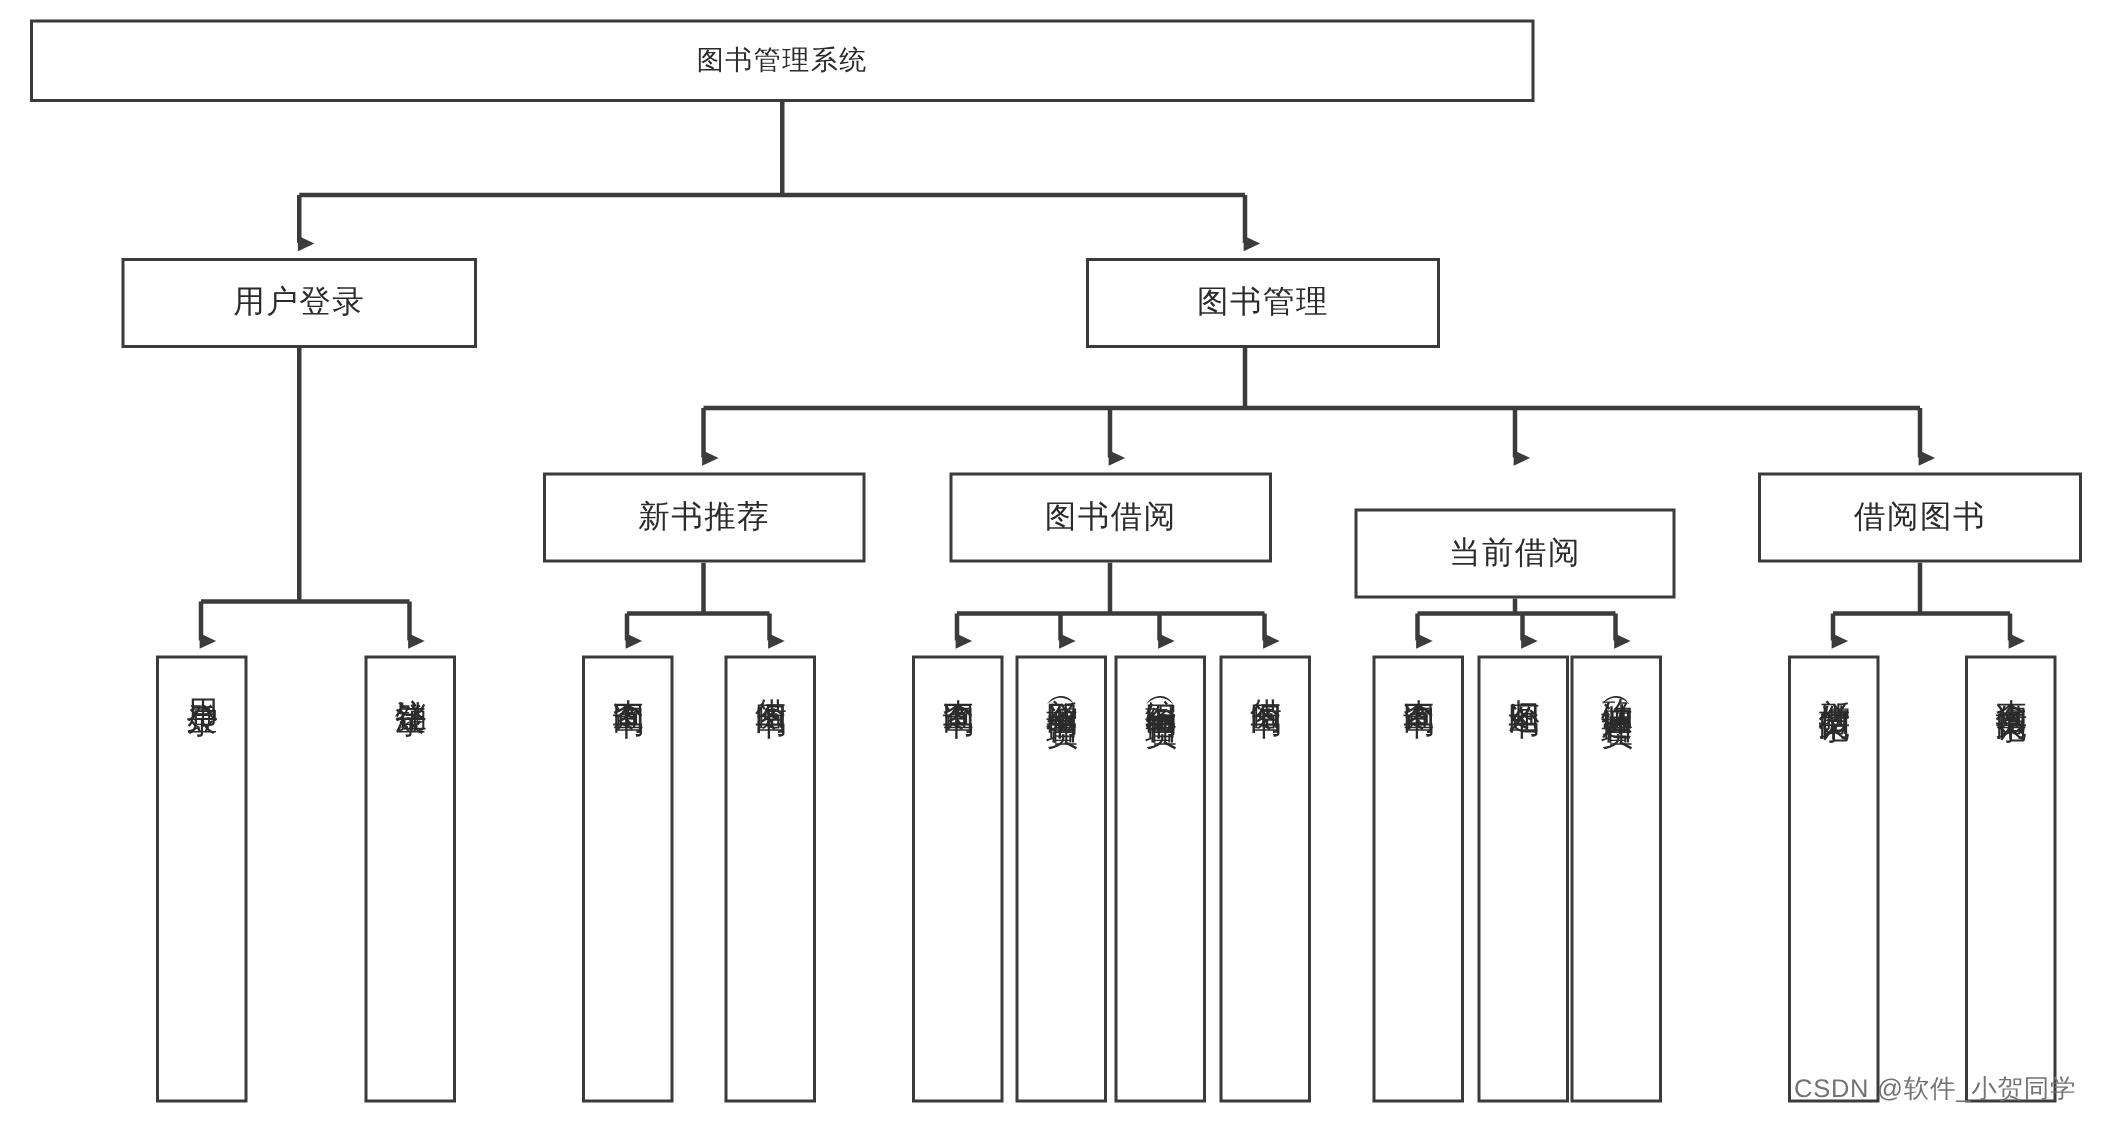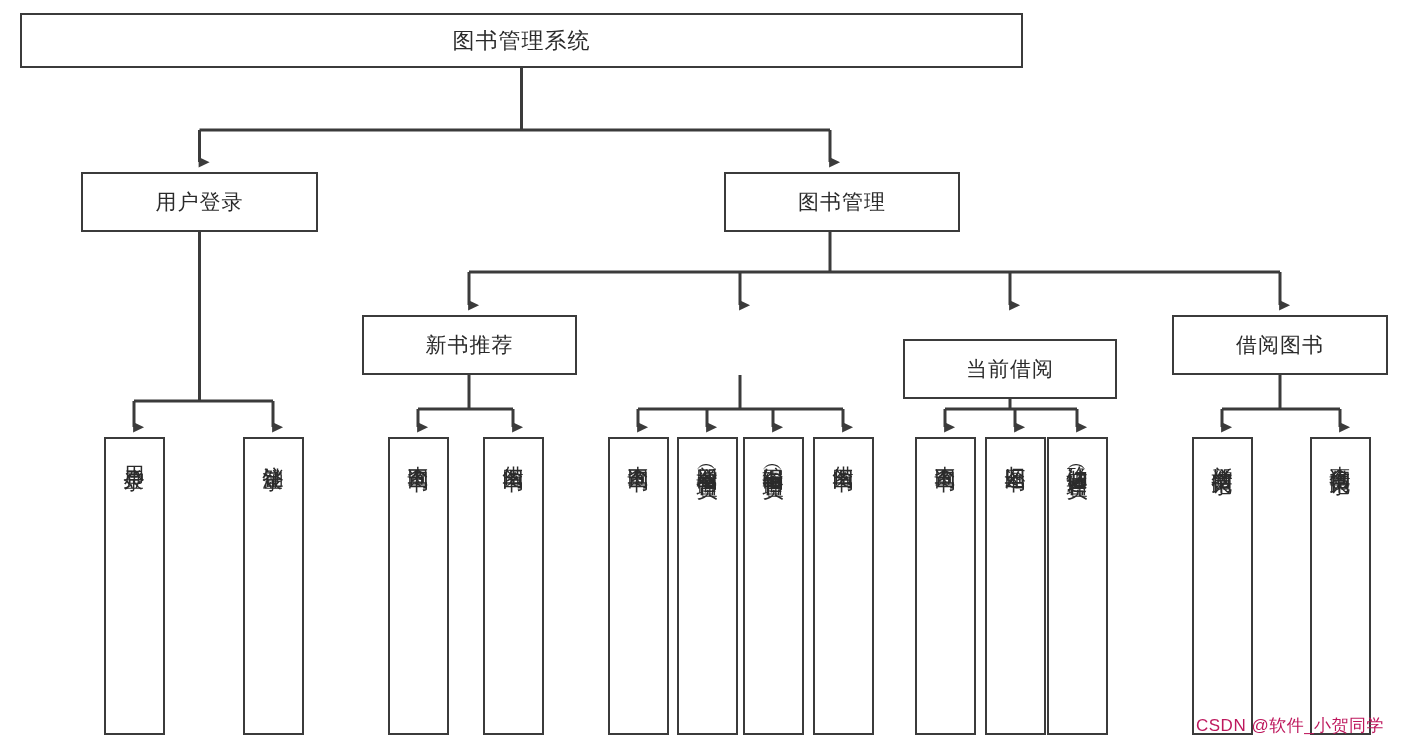"图书管理系统" .node.root .lbl { font-size: 22px -> 18px }
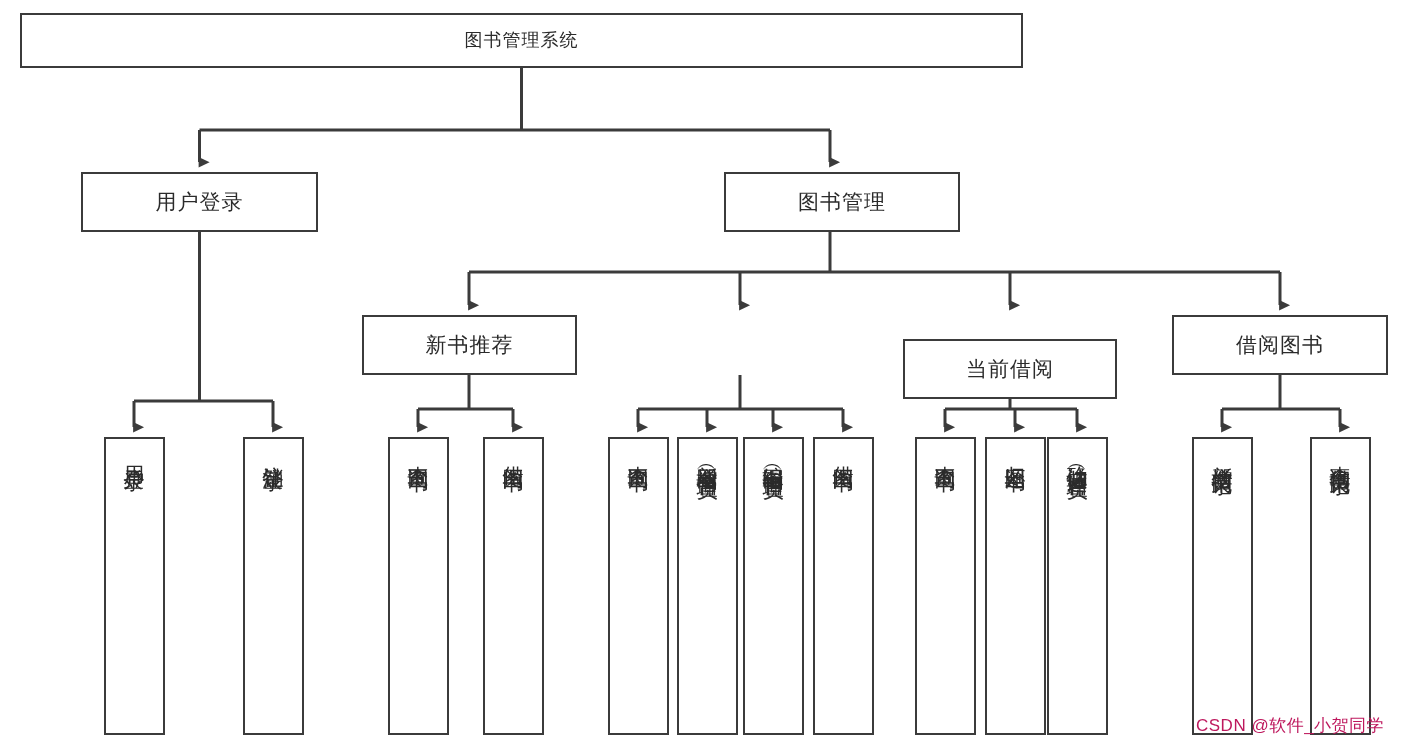"图书借阅" div.node { html: none -> <div> <span>图书借阅</span> </div> }
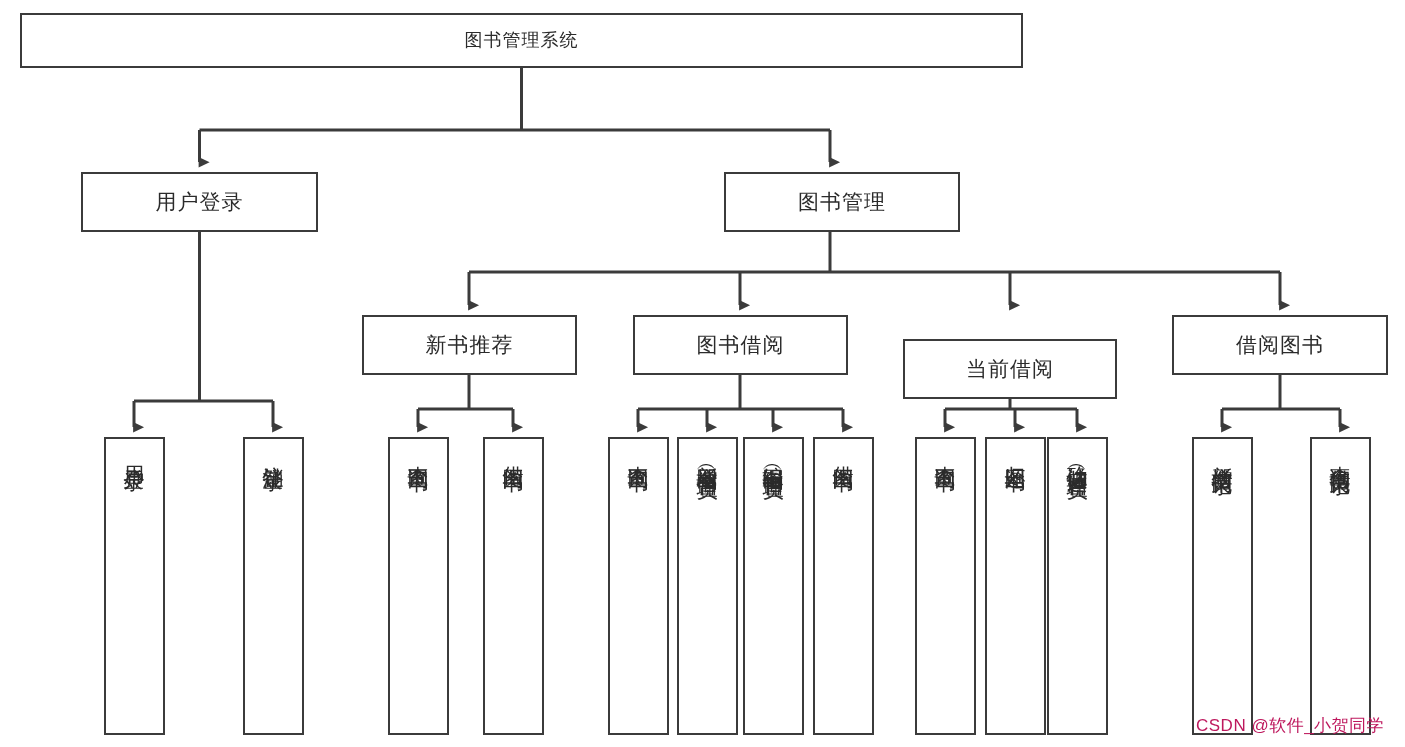"CSDN @软件_小贺同学" .watermark { color: #be185d -> #737373 }
